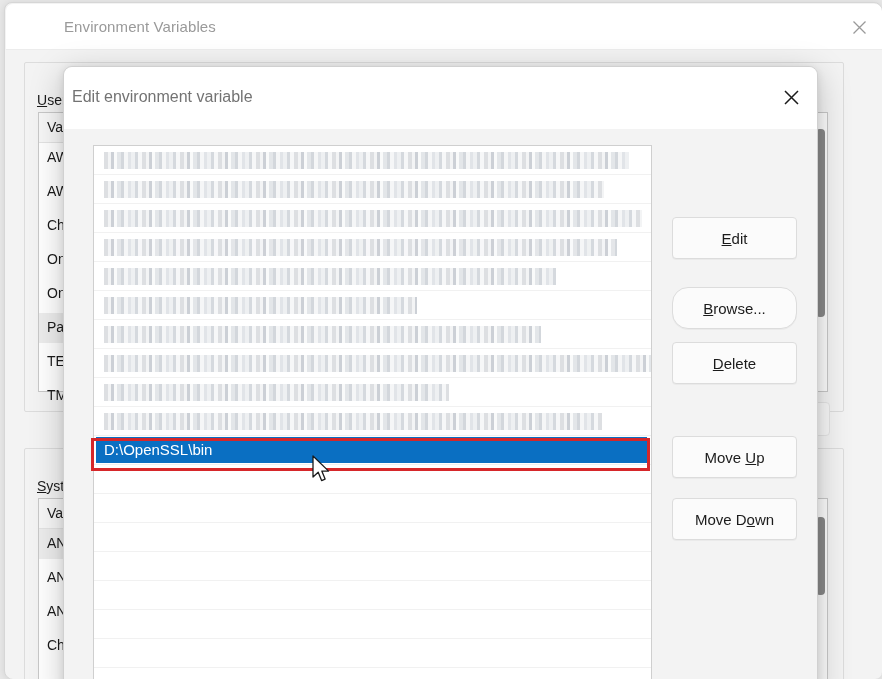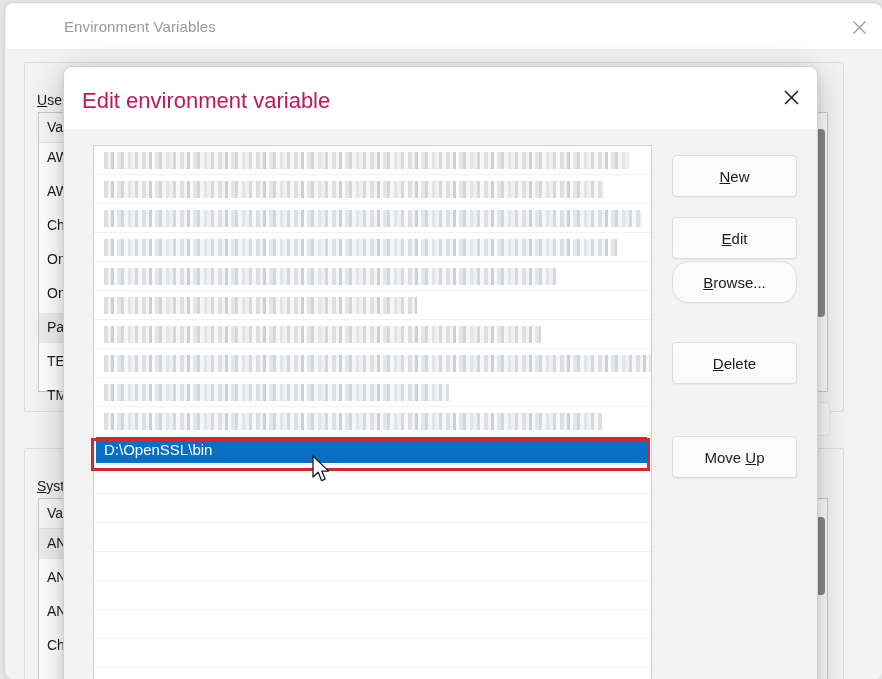"Edit environment variable" .dlg-title-text { color: #be185d -> #737373; font-size: 22px -> 16px; left: 18px -> 8px }
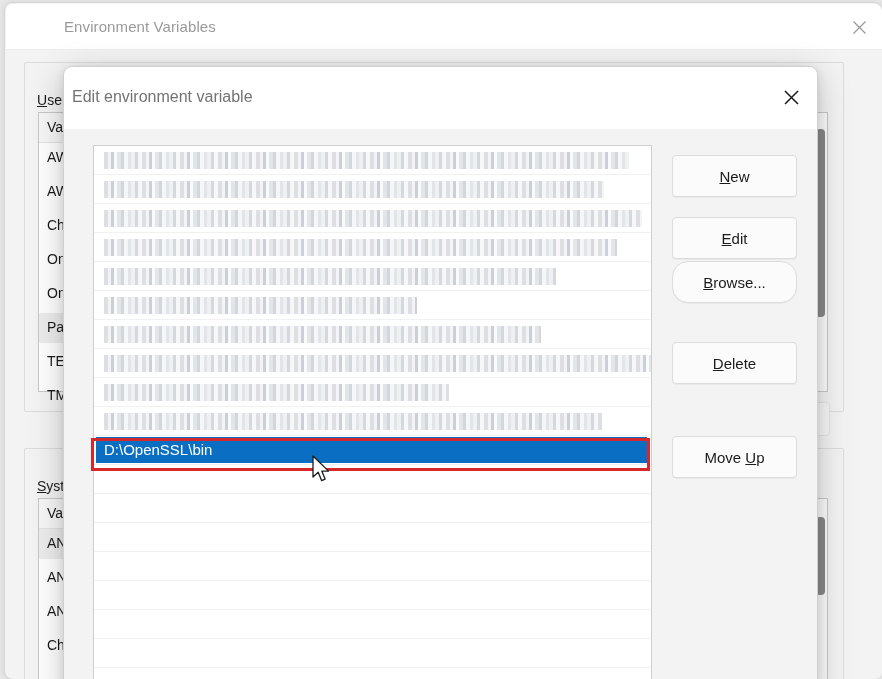"New" div.btn { html: <div> <span><u>N</u>ew</span> </div> -> none }
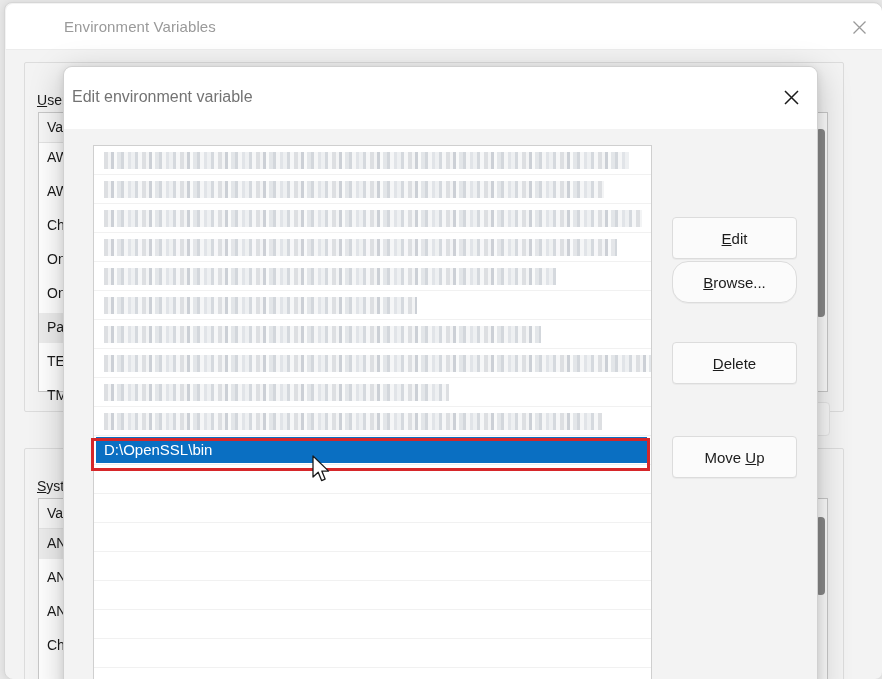"Browse..." div.btn { top: 132px -> 158px }
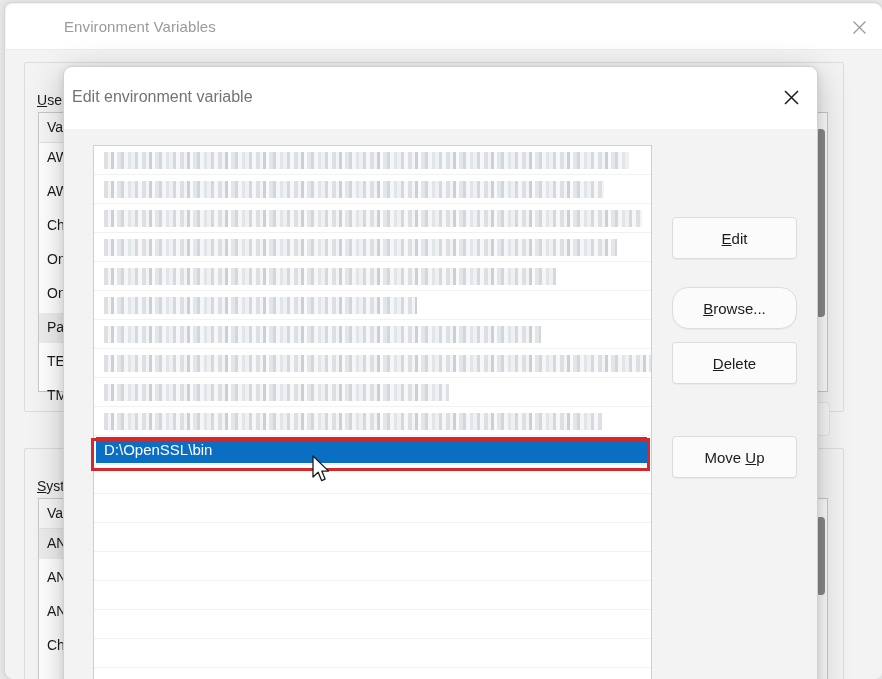"Move Down" div.btn { html: none -> <div> <span>Move D<u>o</u>wn</span> </div> }
